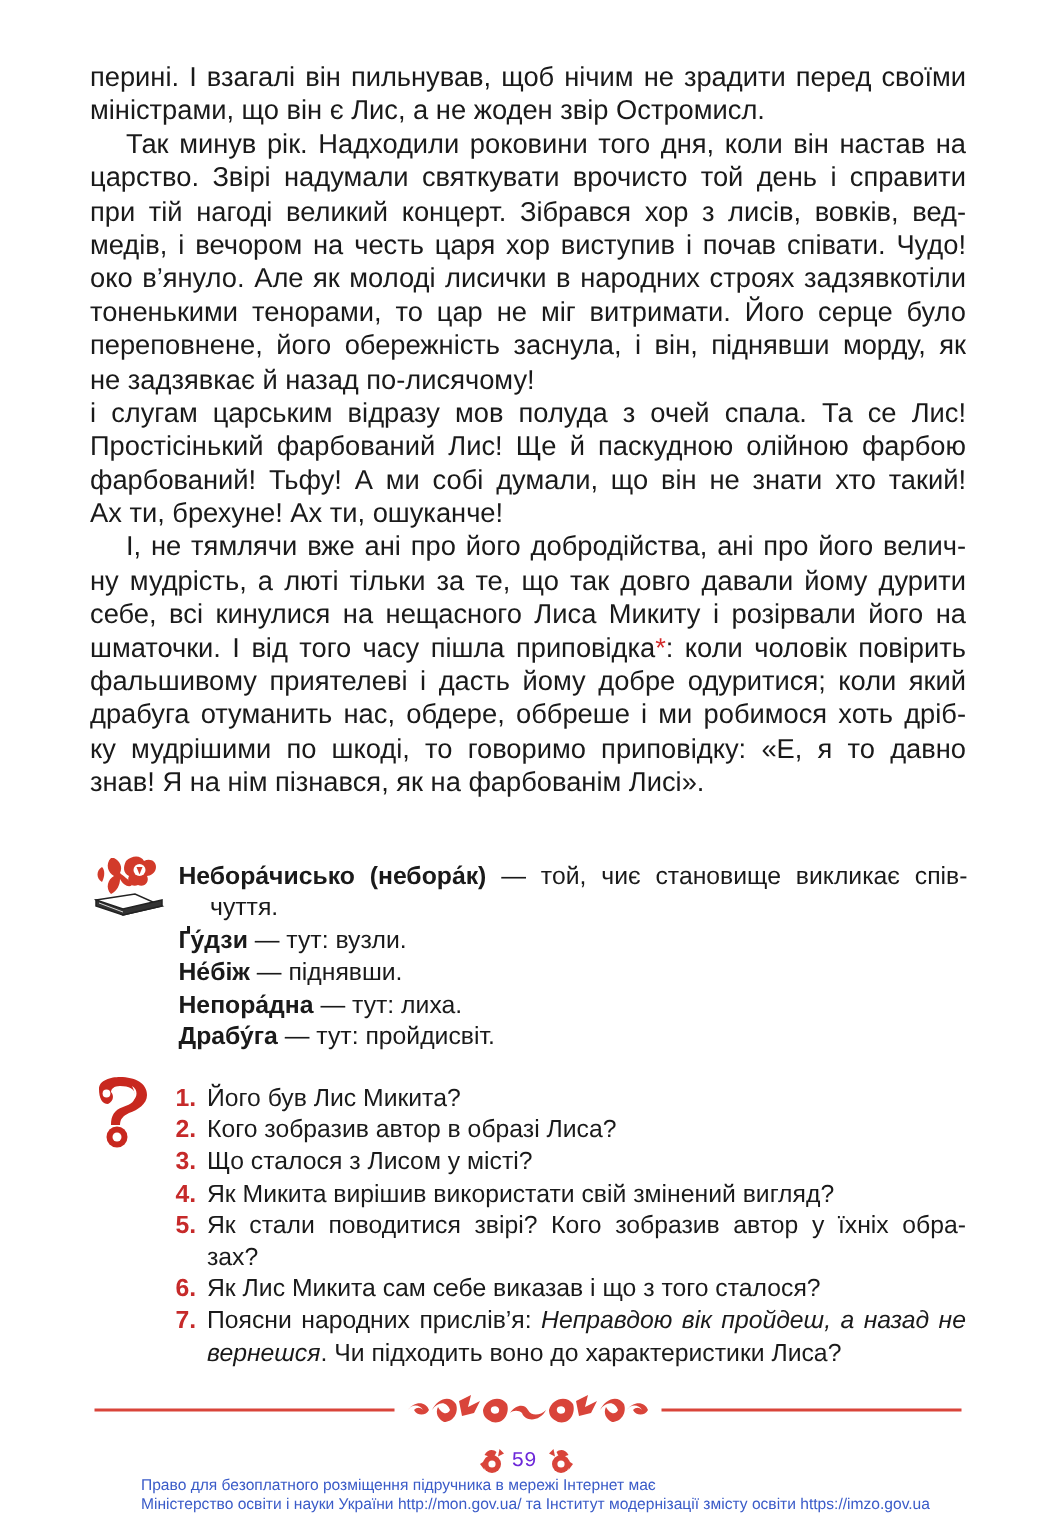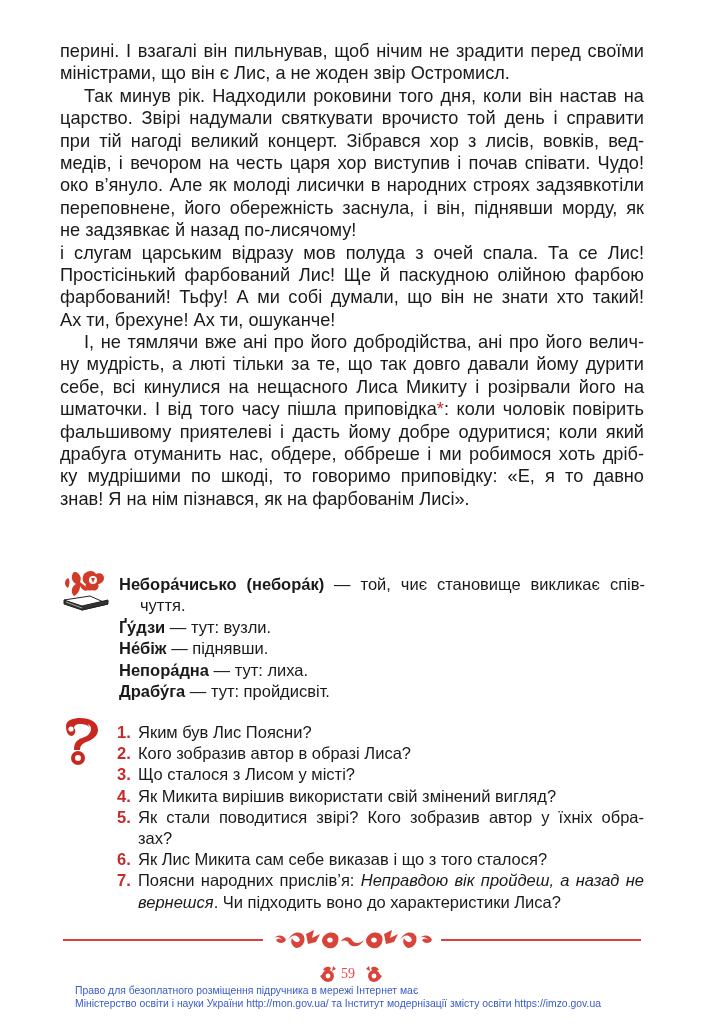"тоненькими тенорами, то цар не" span.para-line { html: none -> <span>тоненькими тенорами, то цар не міг витримати. Його серце було</span> }
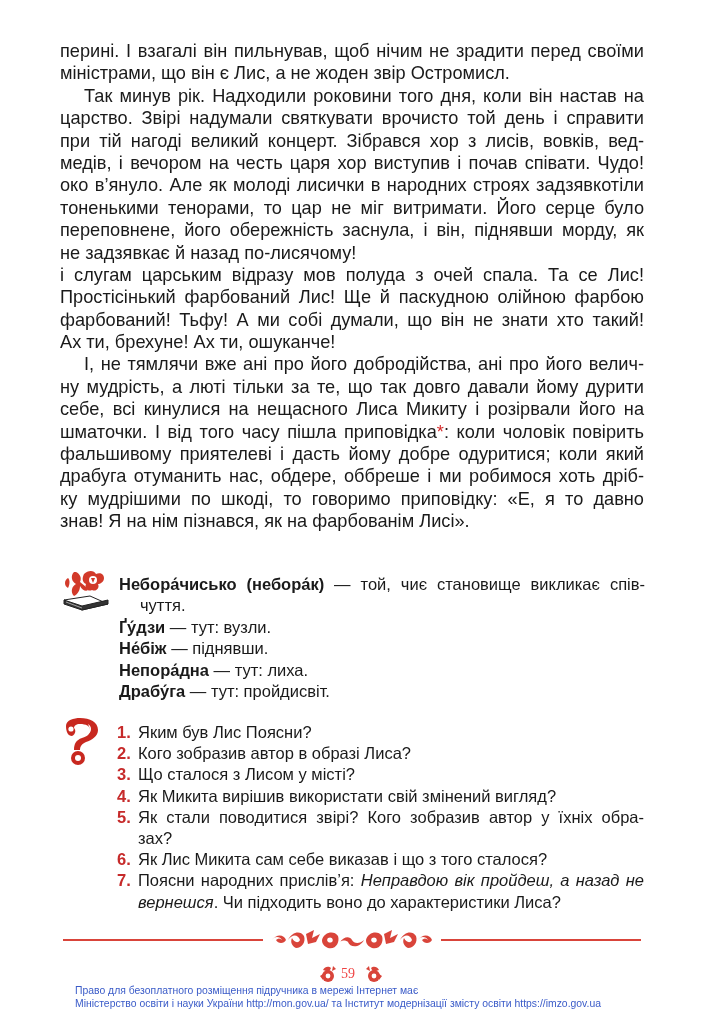"Яким був Лис Поясни?" span.q-line { text: Яким був Лис Поясни -> Його був Лис Микита }
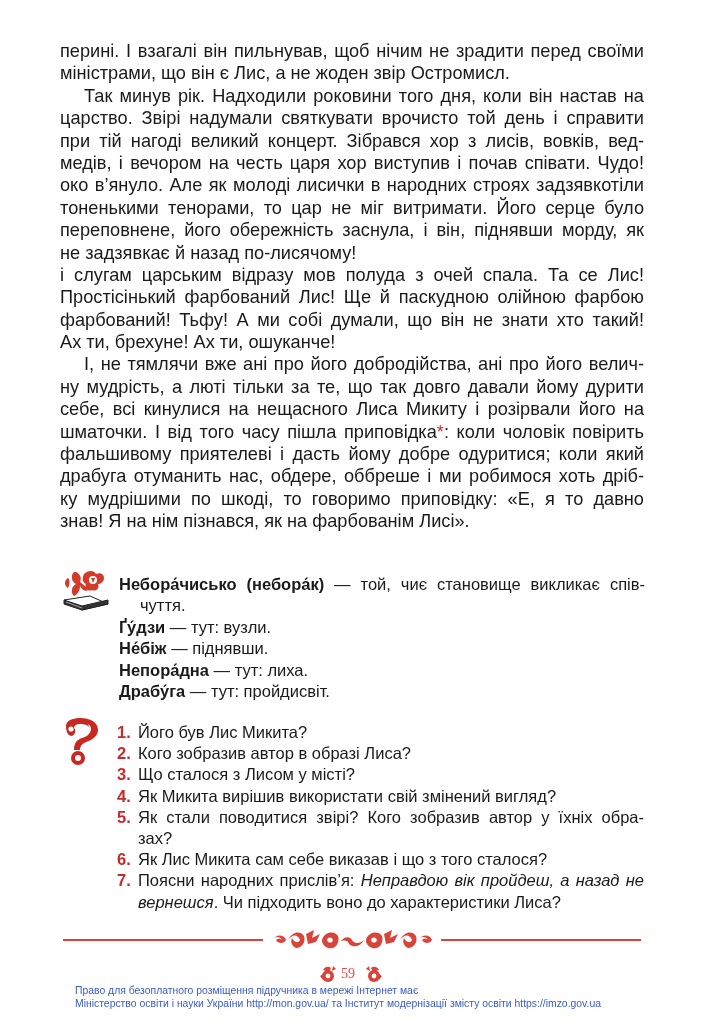"59" .page-num { color: #ef4444 -> #6d28d9; font-family: Liberation Serif, serif -> Liberation Mono, monospace }
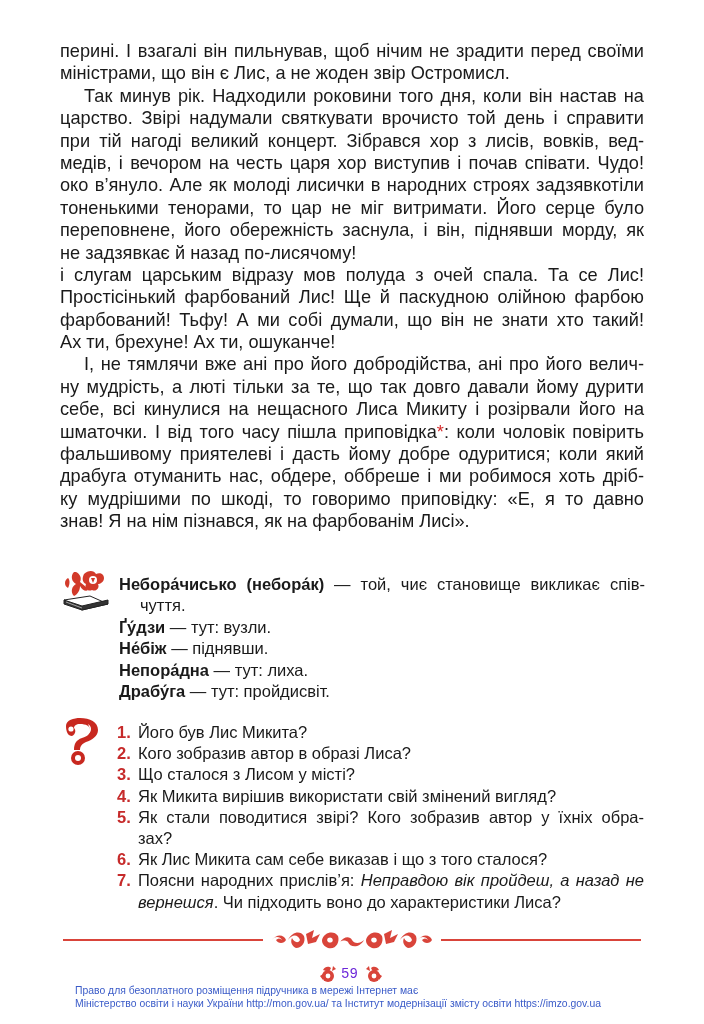"Право для безоплатного розміщення" .footer { left: 75px -> 94px }
